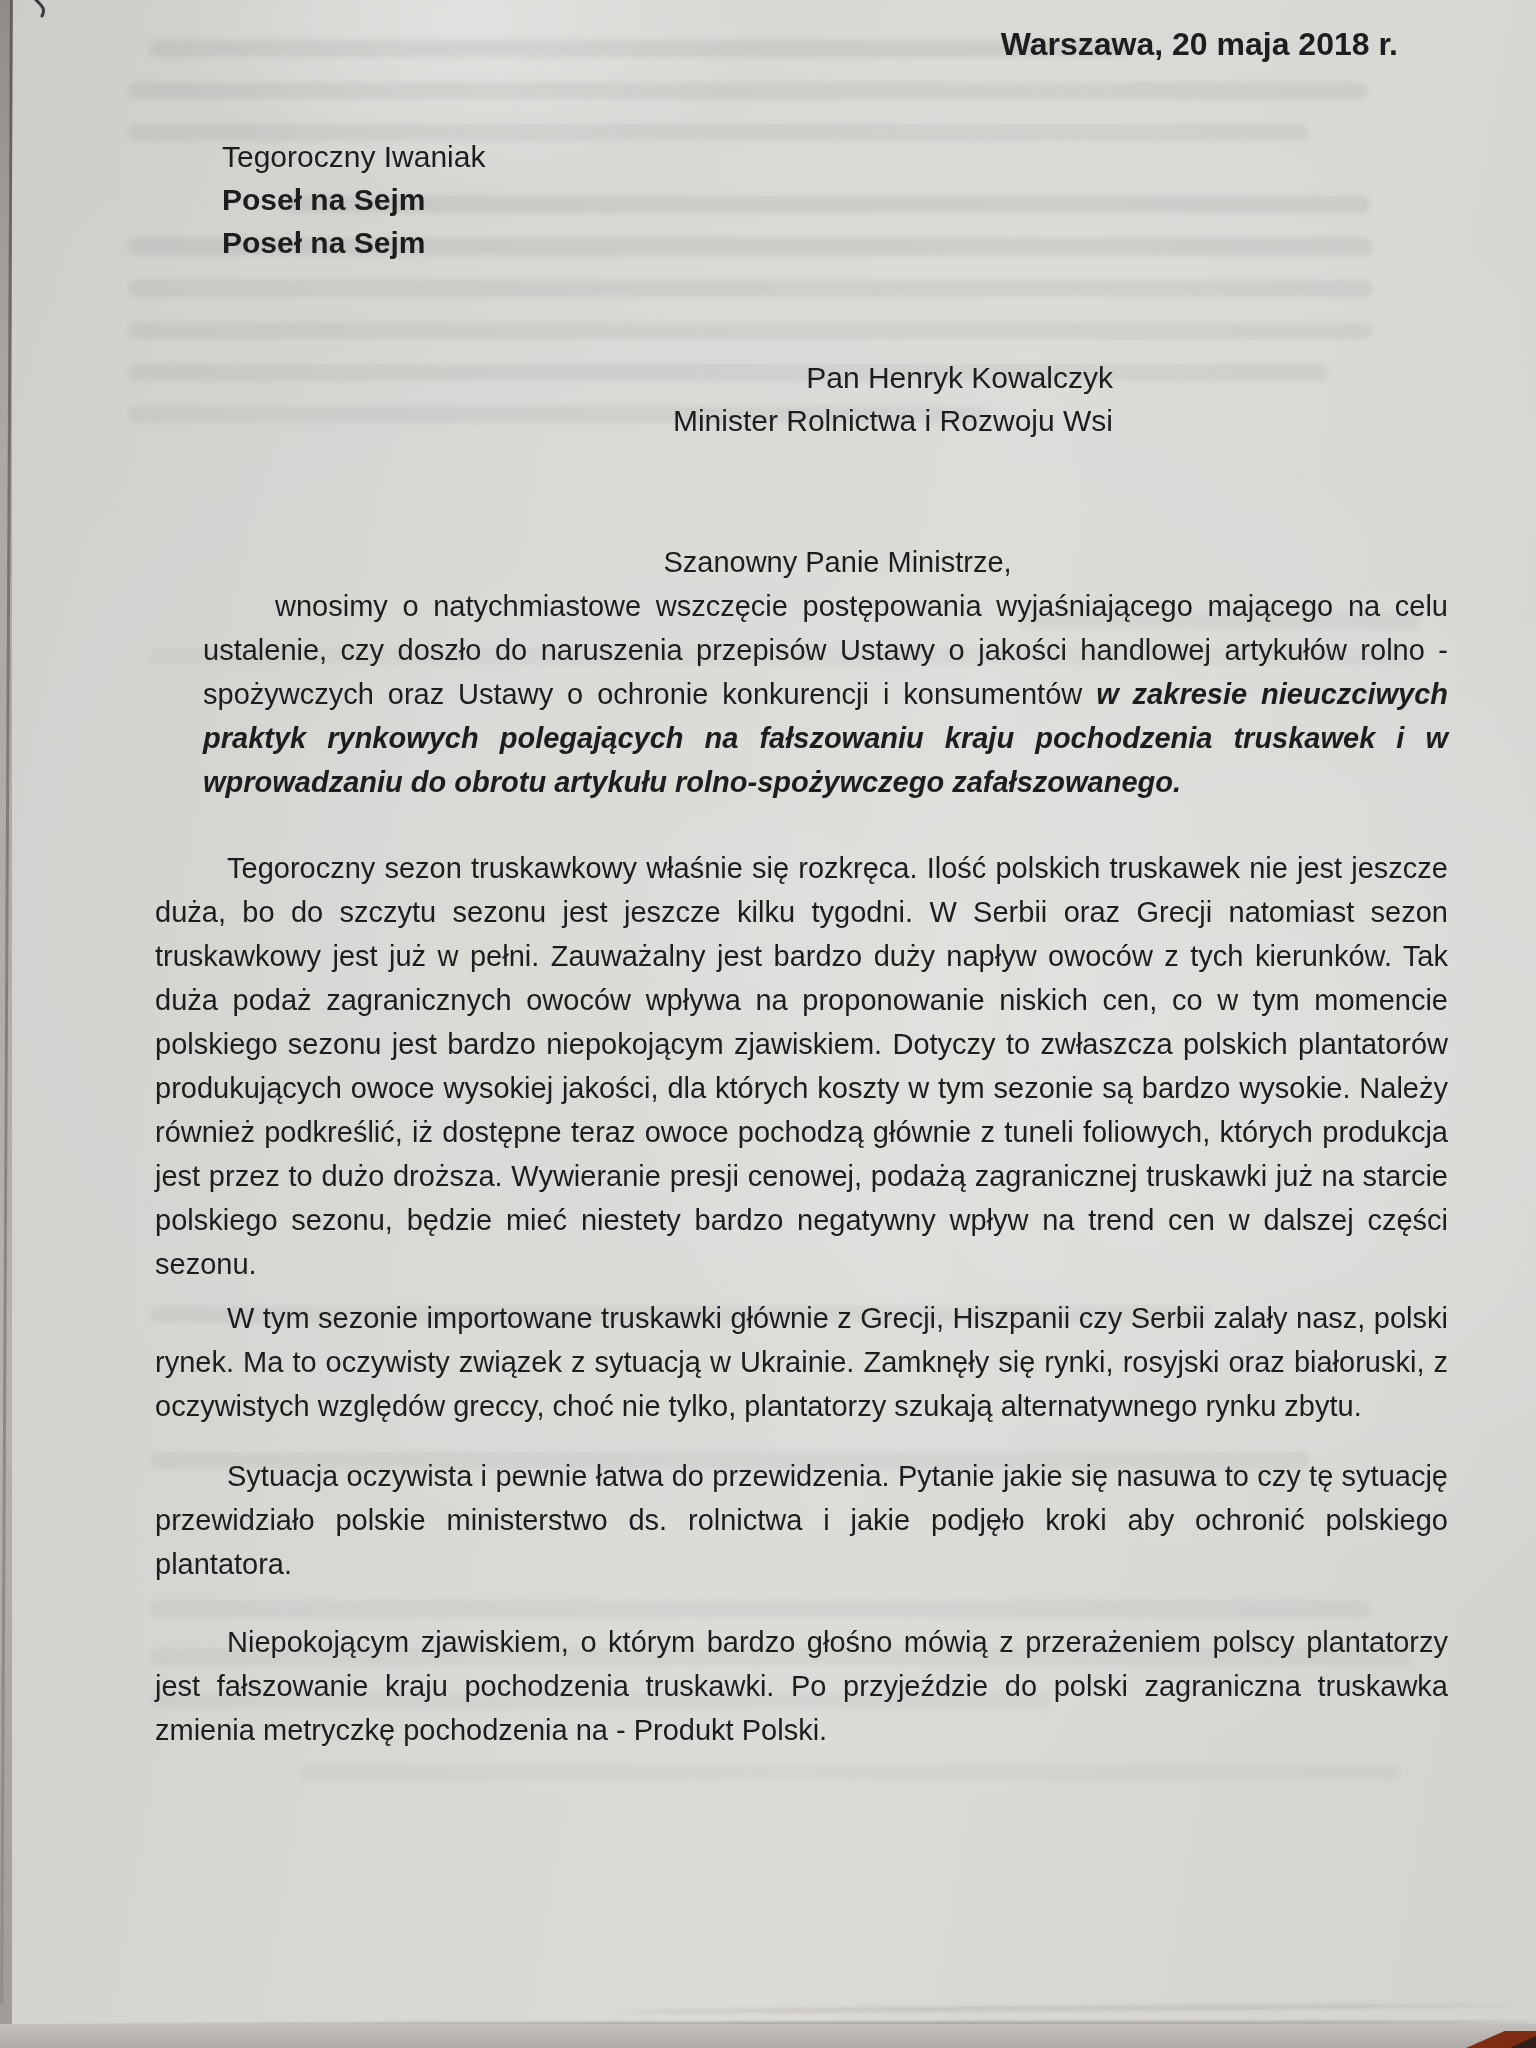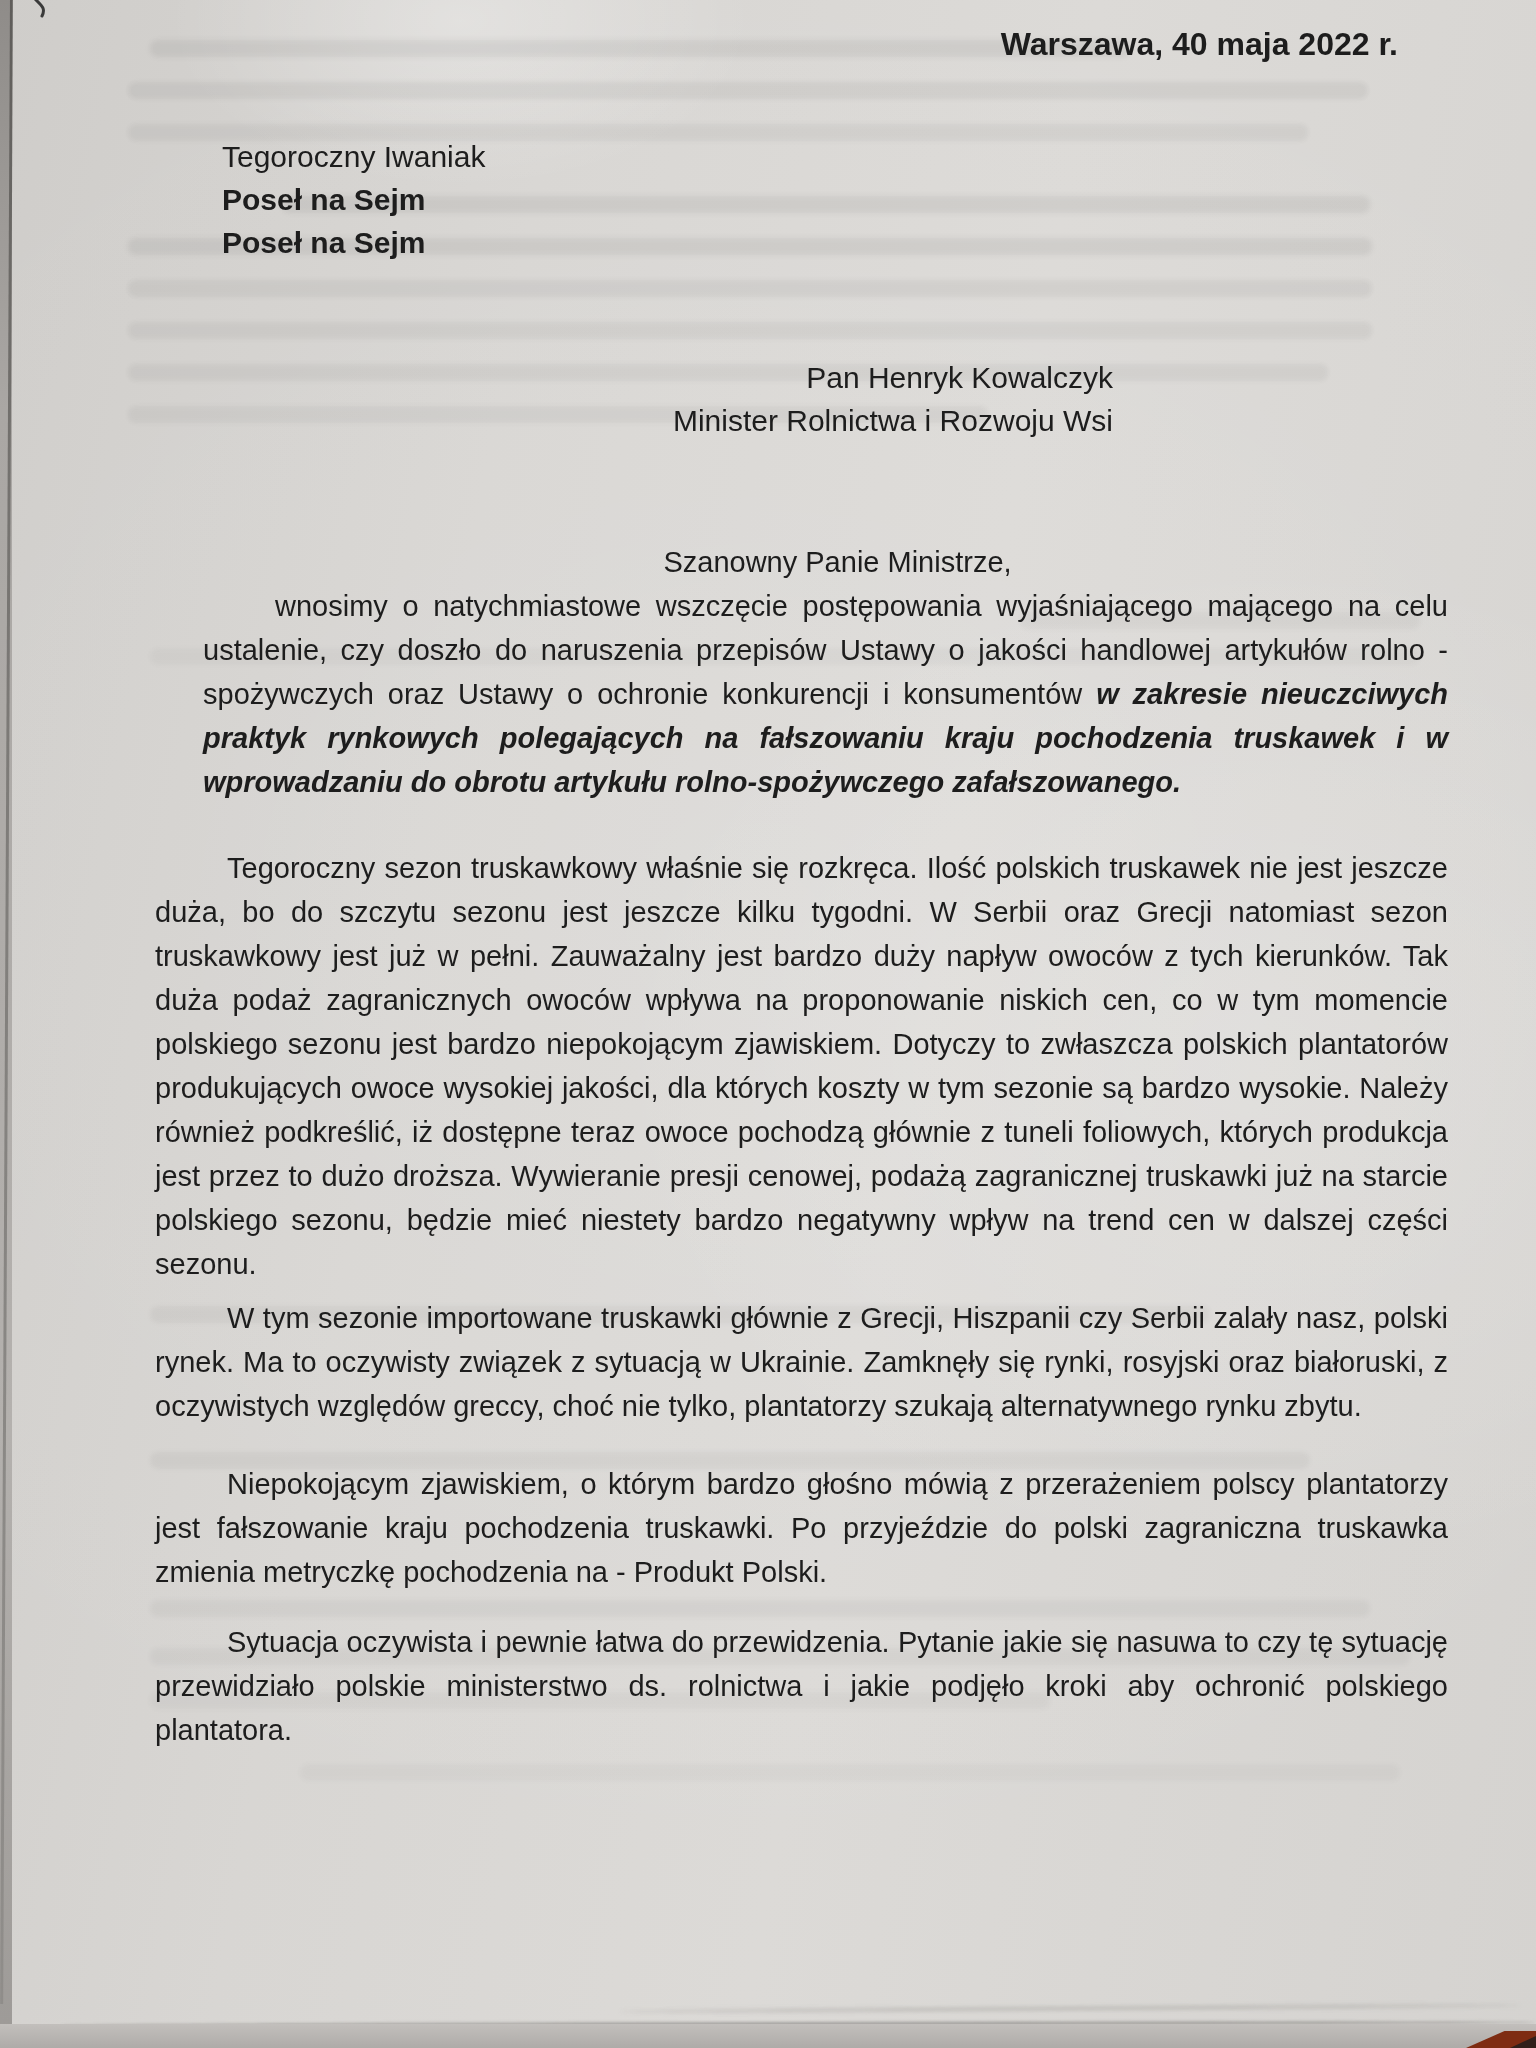"Warszawa, 40 maja 2022 r." div.date { text: 40 maja 2022 -> 20 maja 2018 }
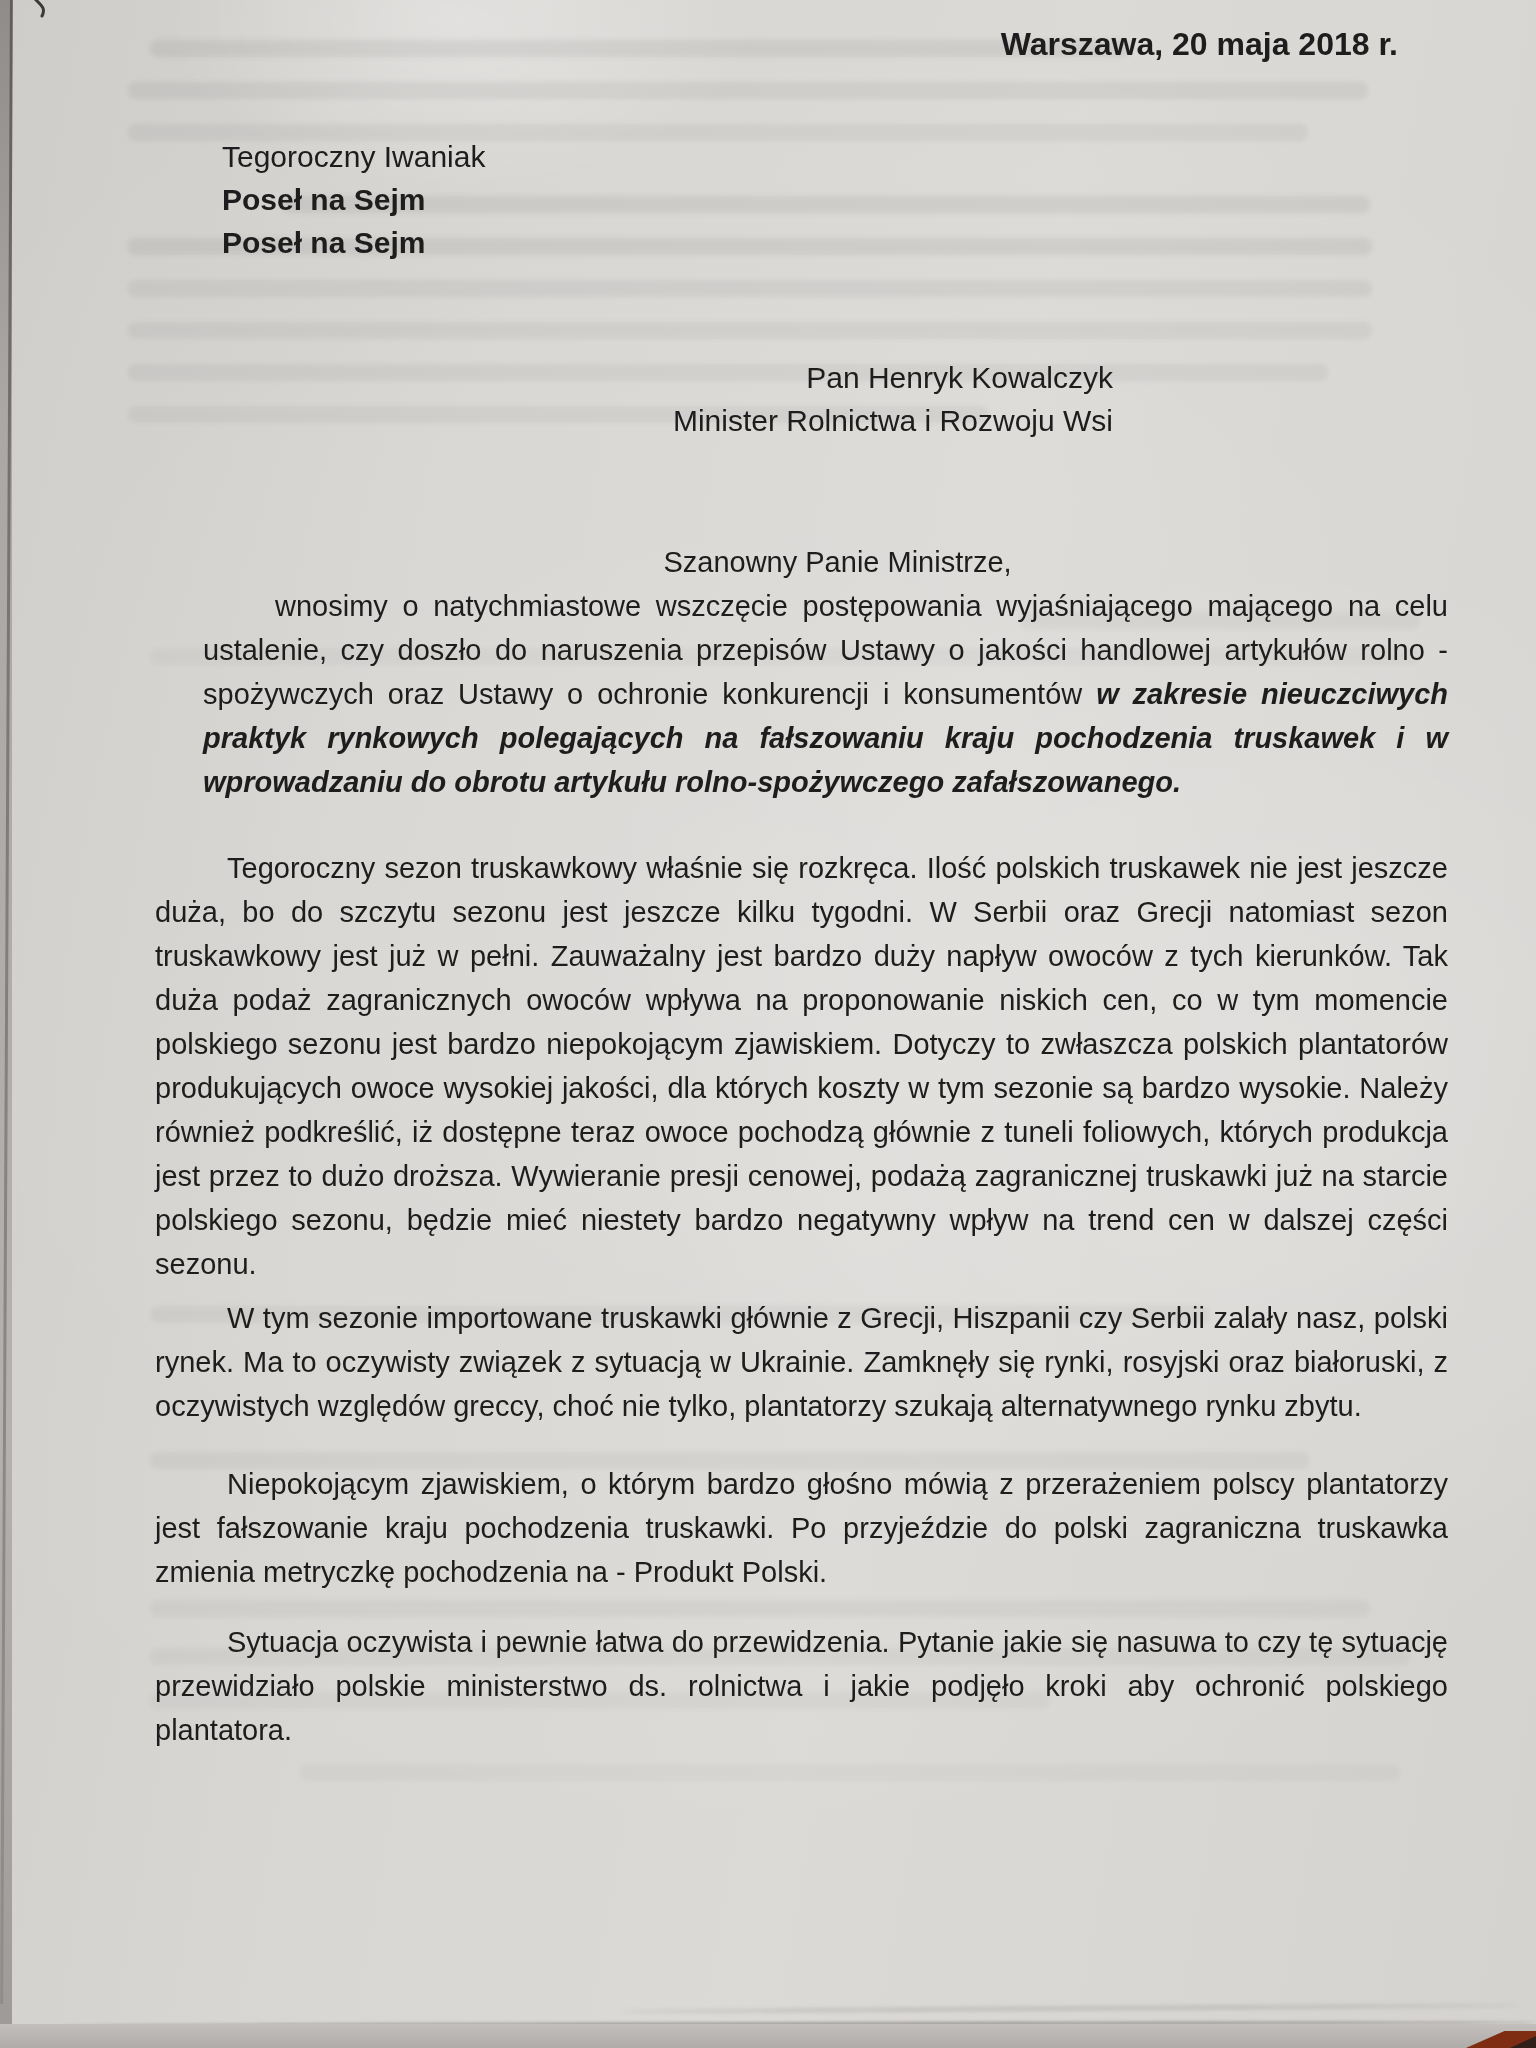"Niepokojącym zjawiskiem, o którym bardzo" p.bodytext { order: before "Sytuacja oczywista i pewnie łatwa" -> after "Sytuacja oczywista i pewnie łatwa" }
